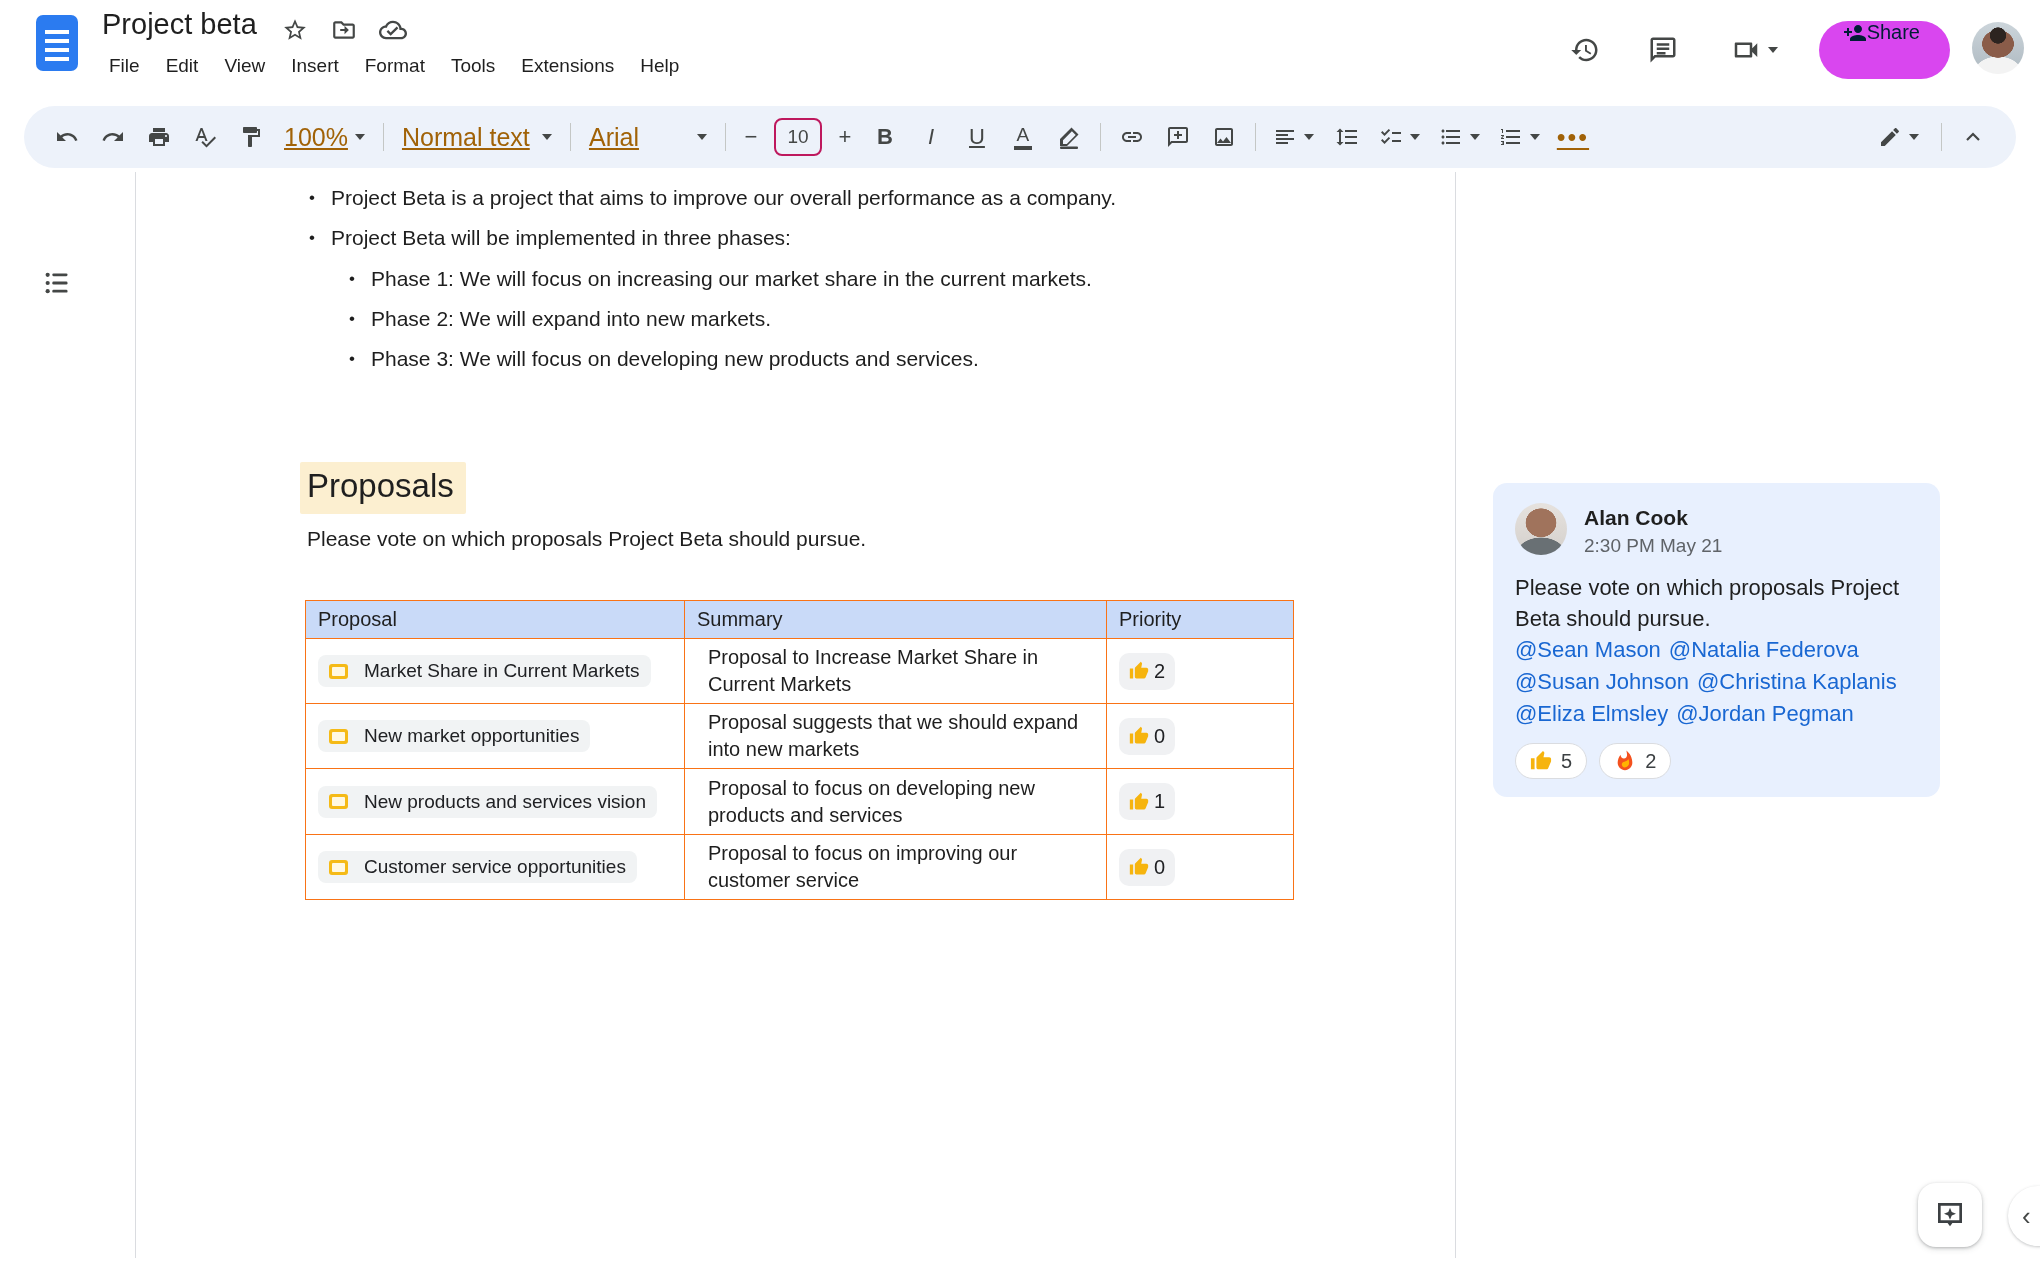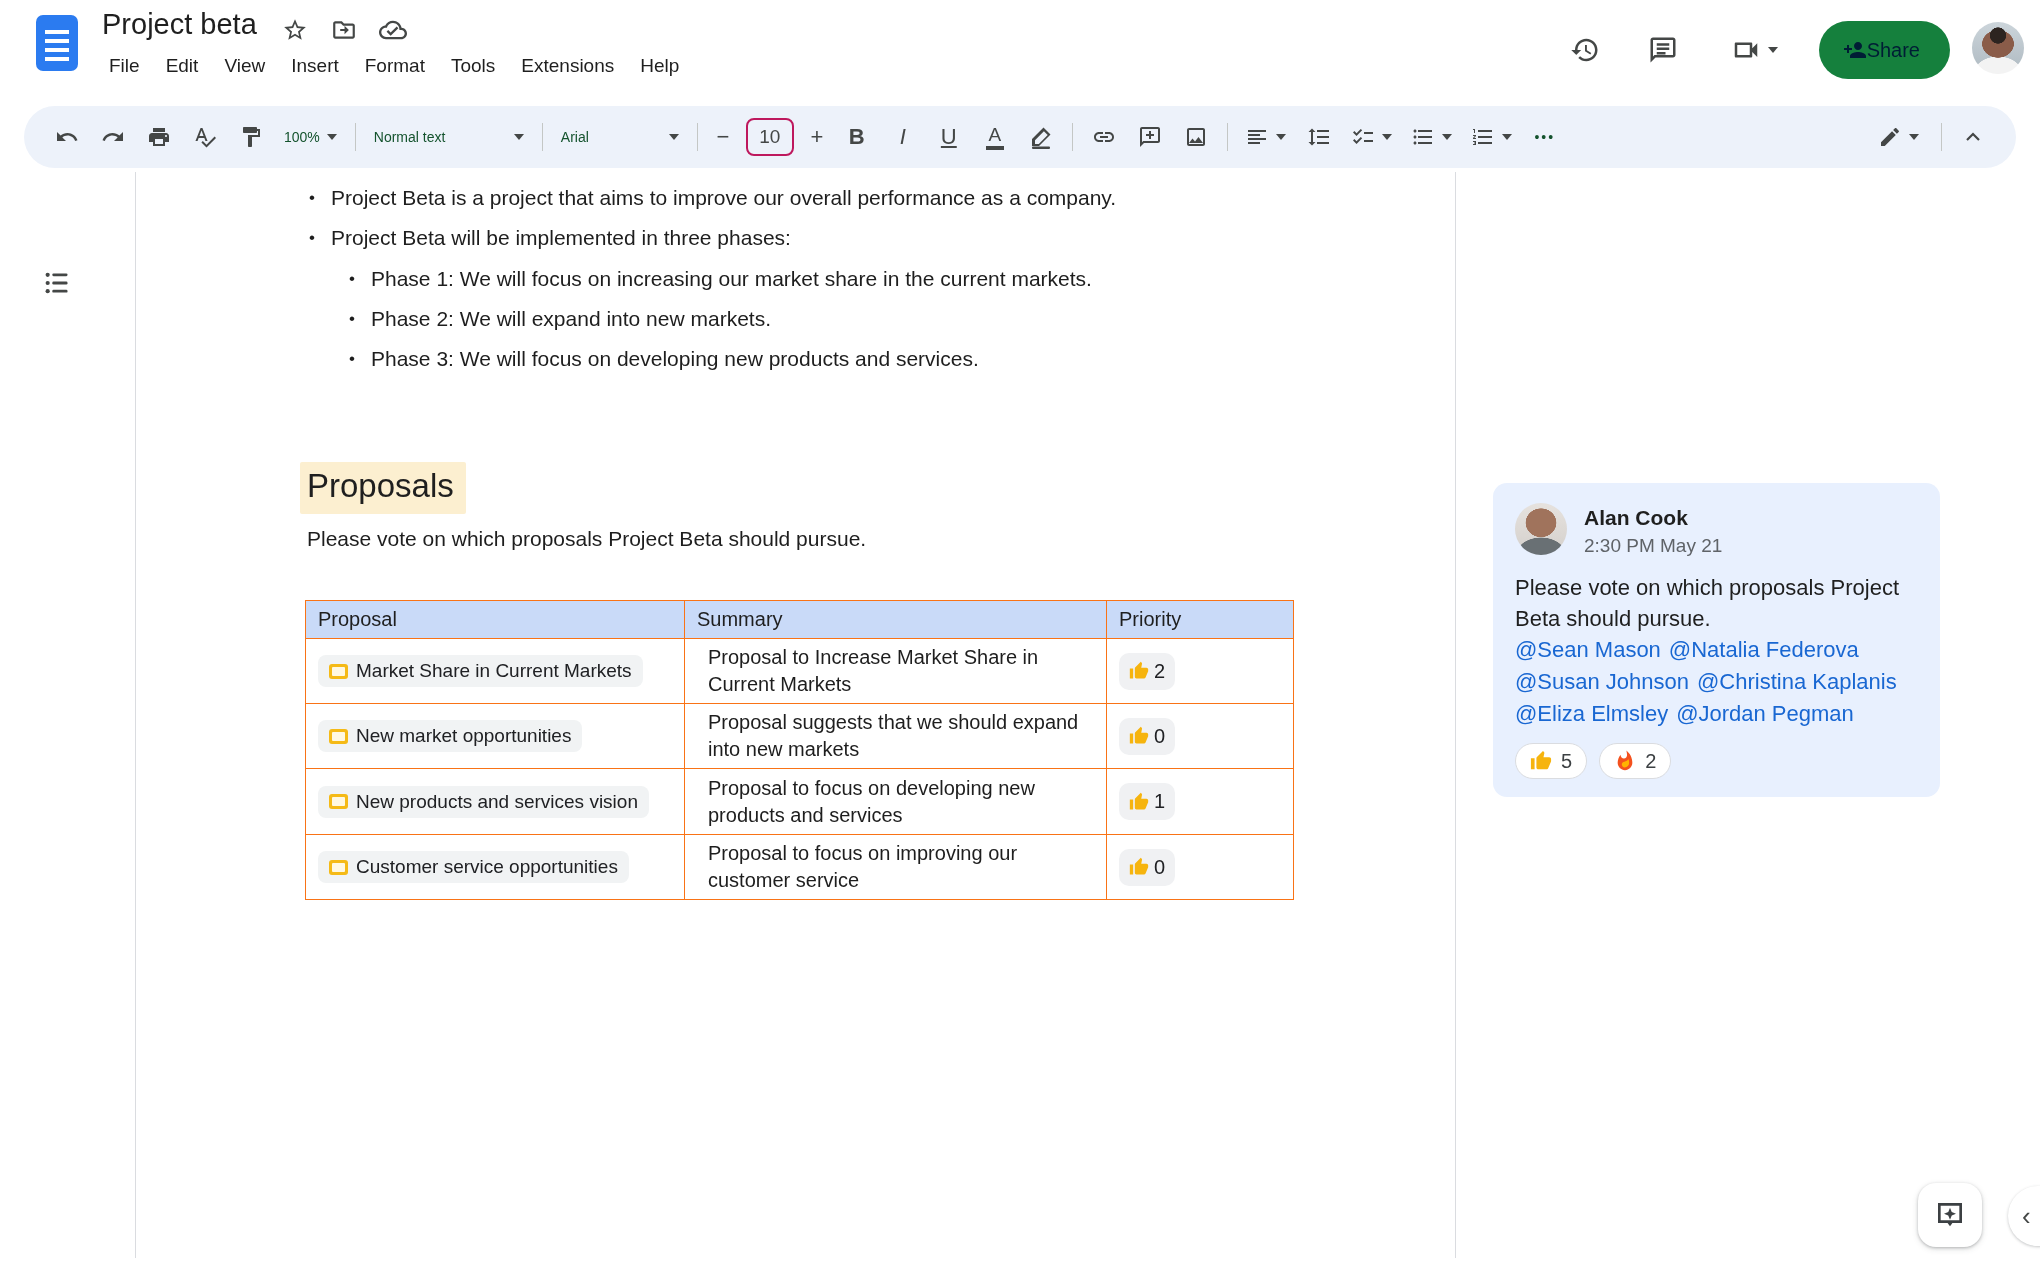"Share" .share-btn { align-items: center -> none; background: #15803d -> #d946ef }
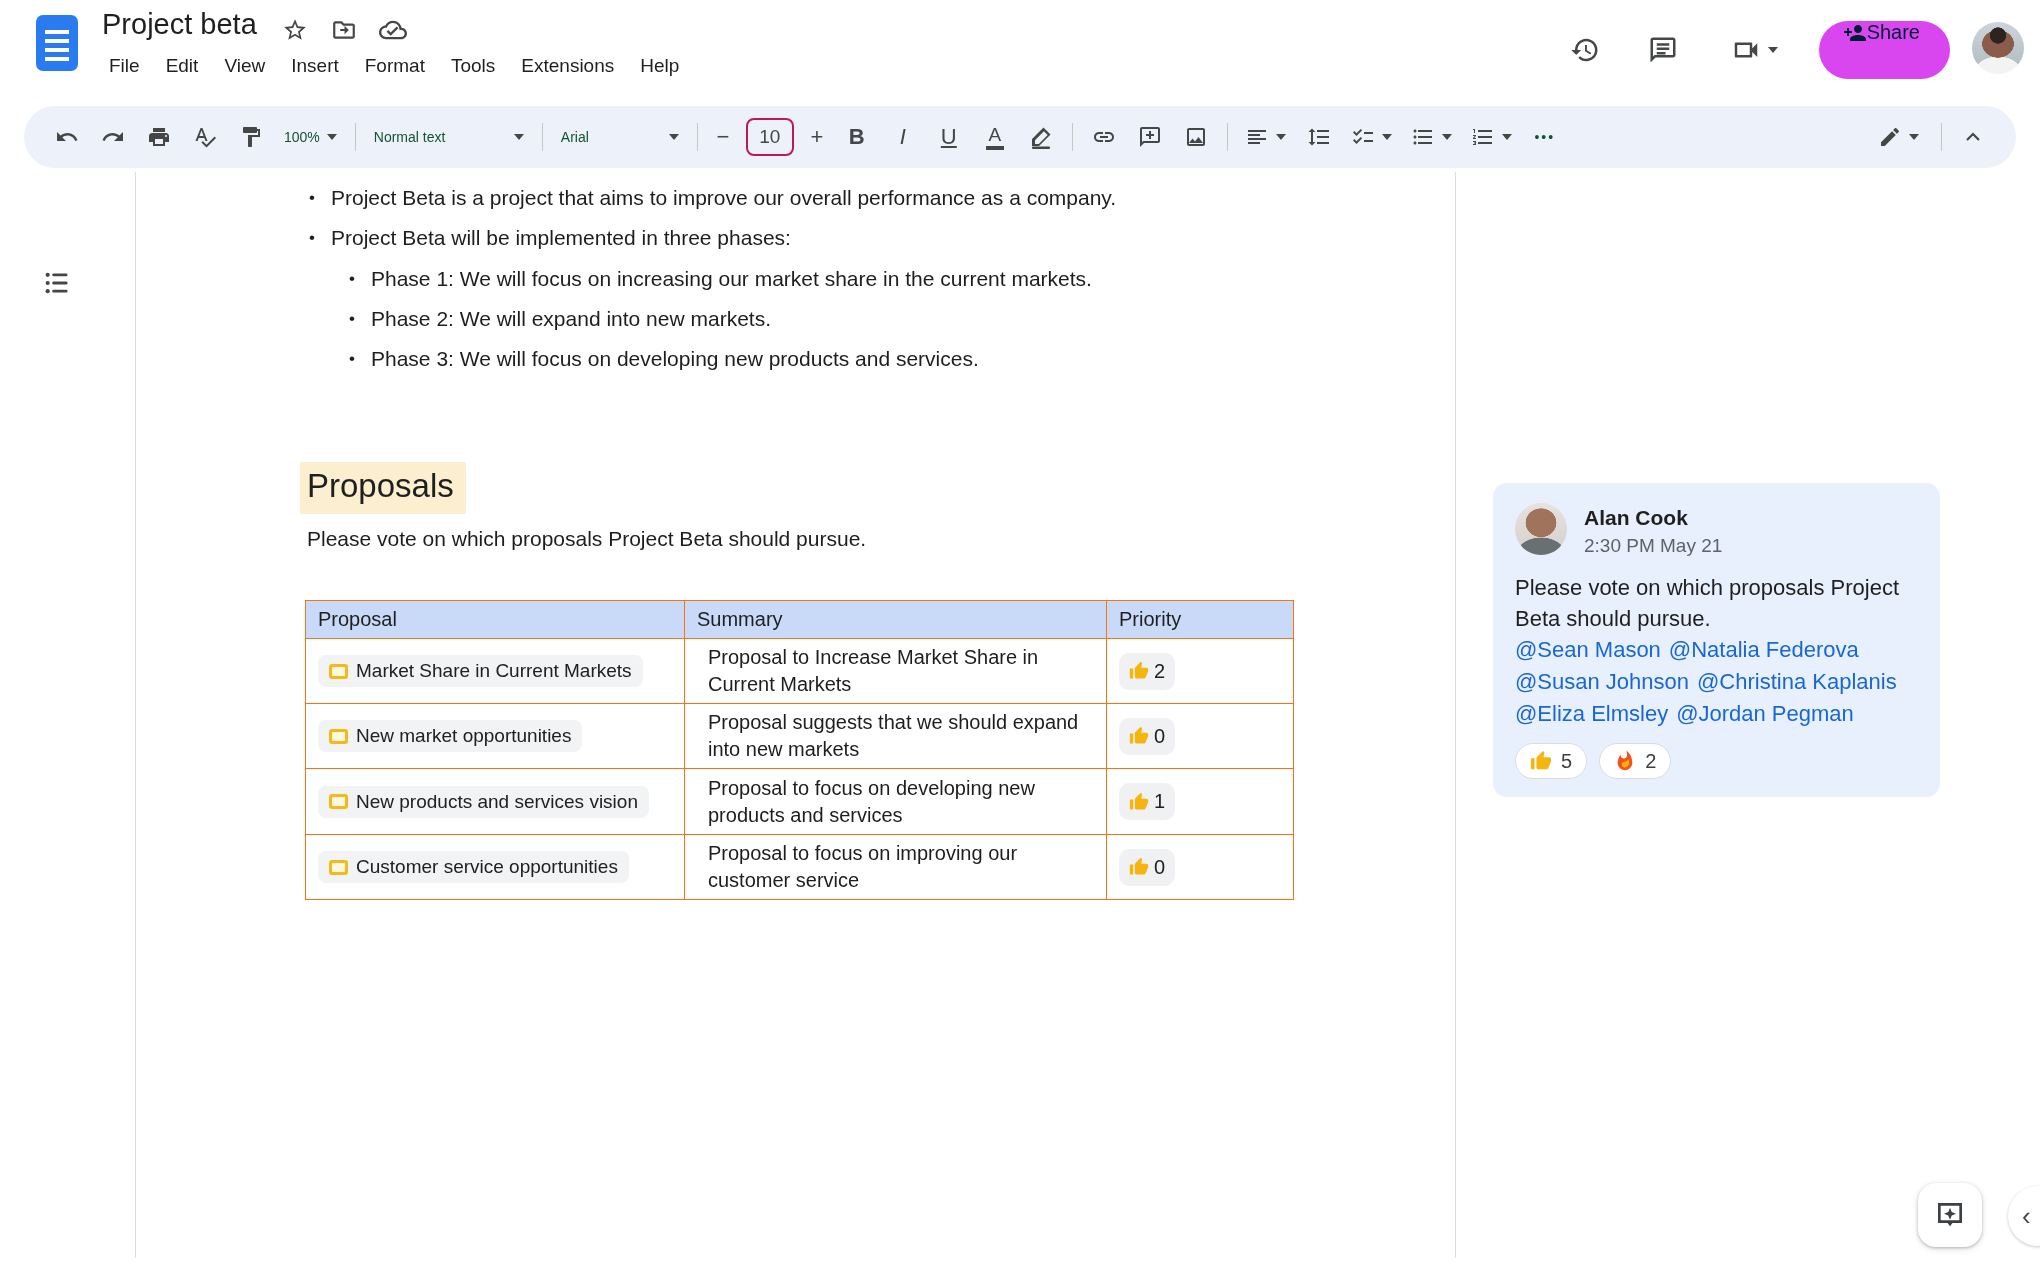"100%" .tlabel { color: #14532d -> #a16207; font-size: 14px -> 25px; text-decoration: none -> underline }
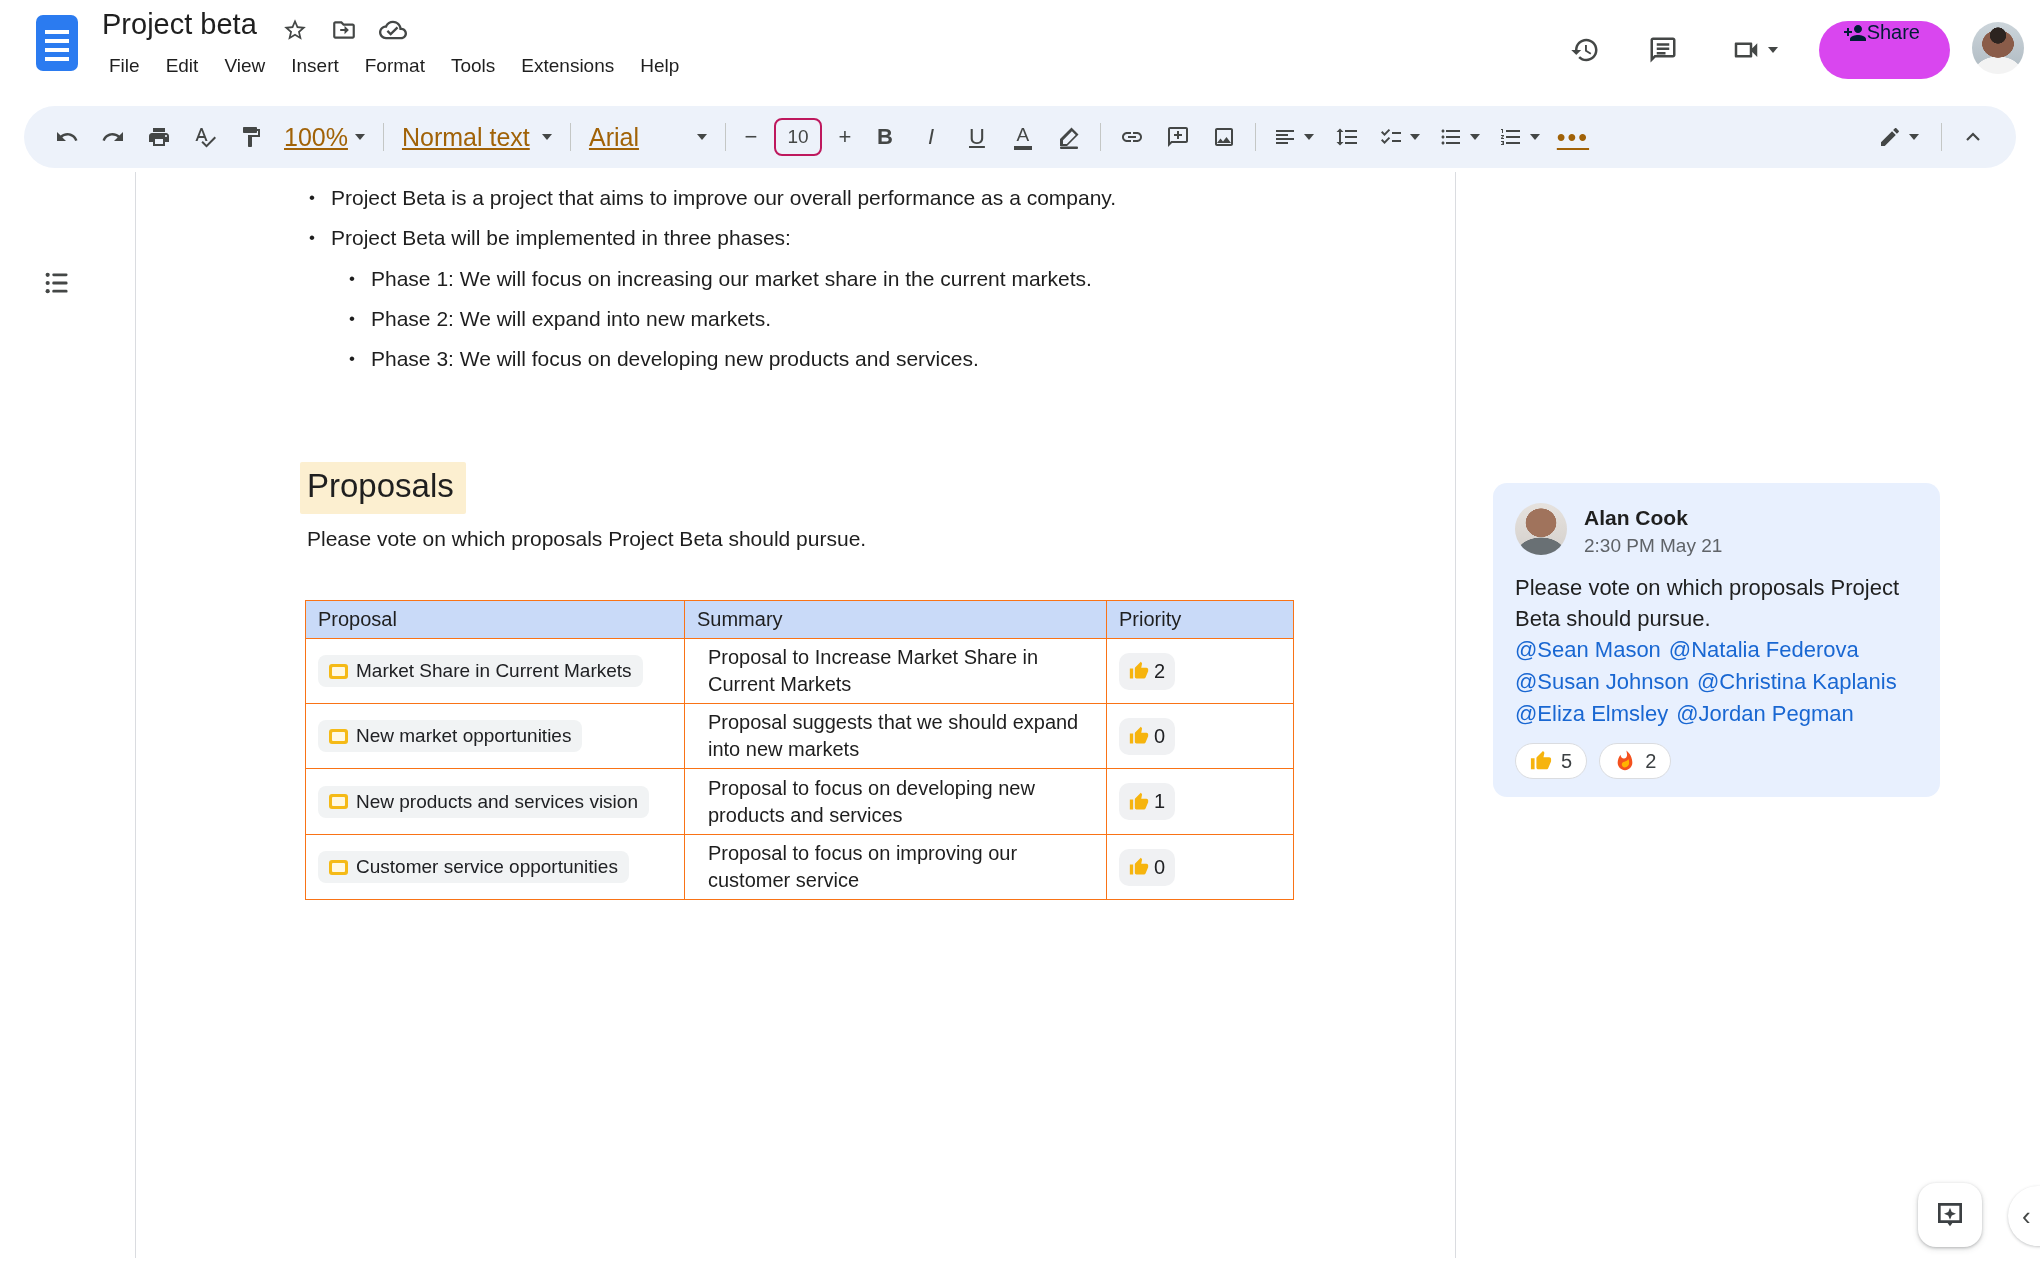"Market Share in Current Markets" .chip { gap: 8px -> 16px }
